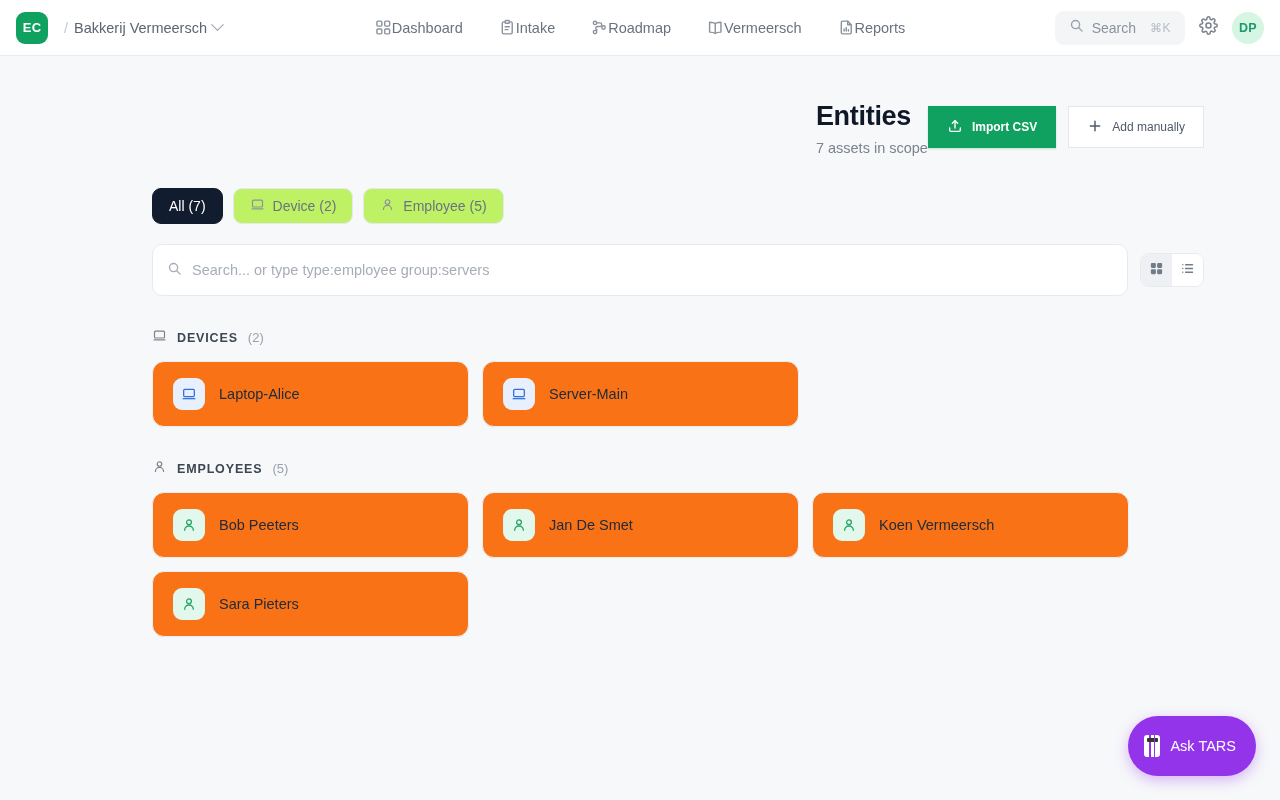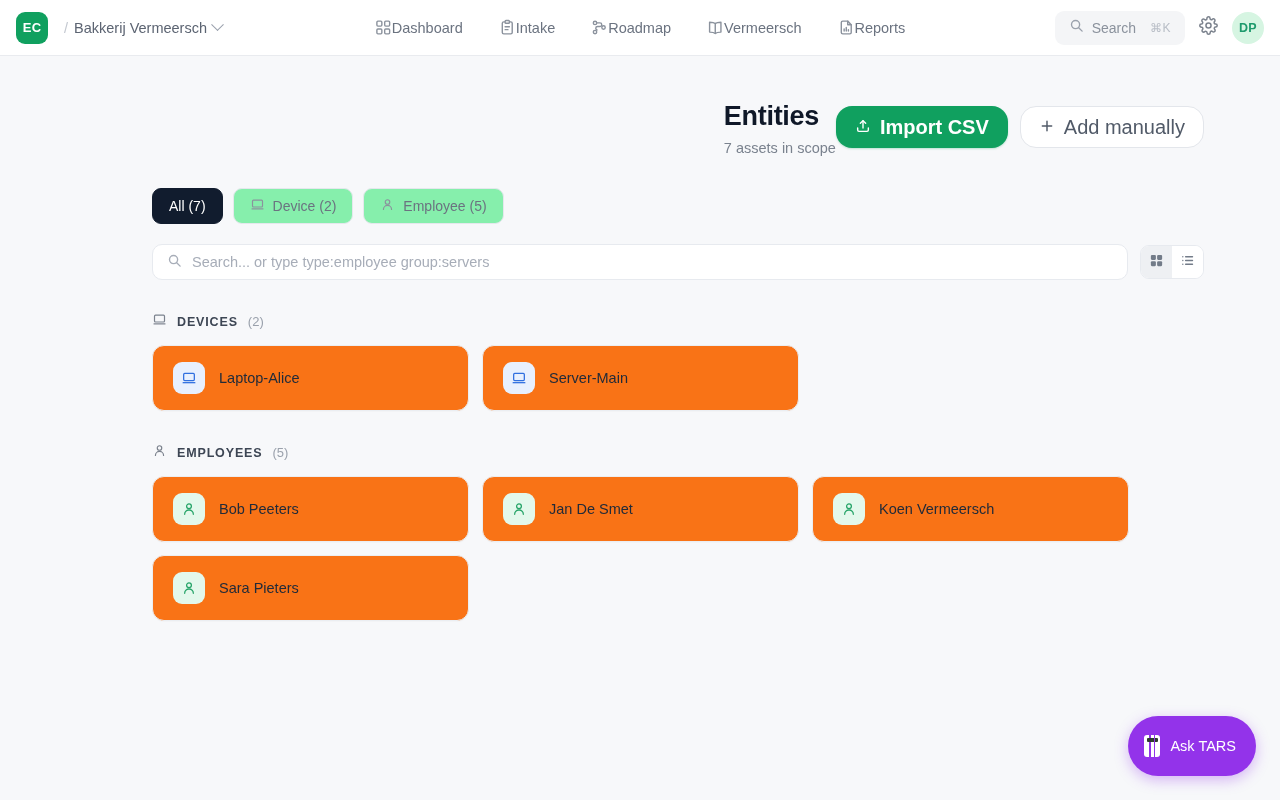"Import CSV" .btn { border-radius: 16px -> 0; font-size: 20px -> 12px }
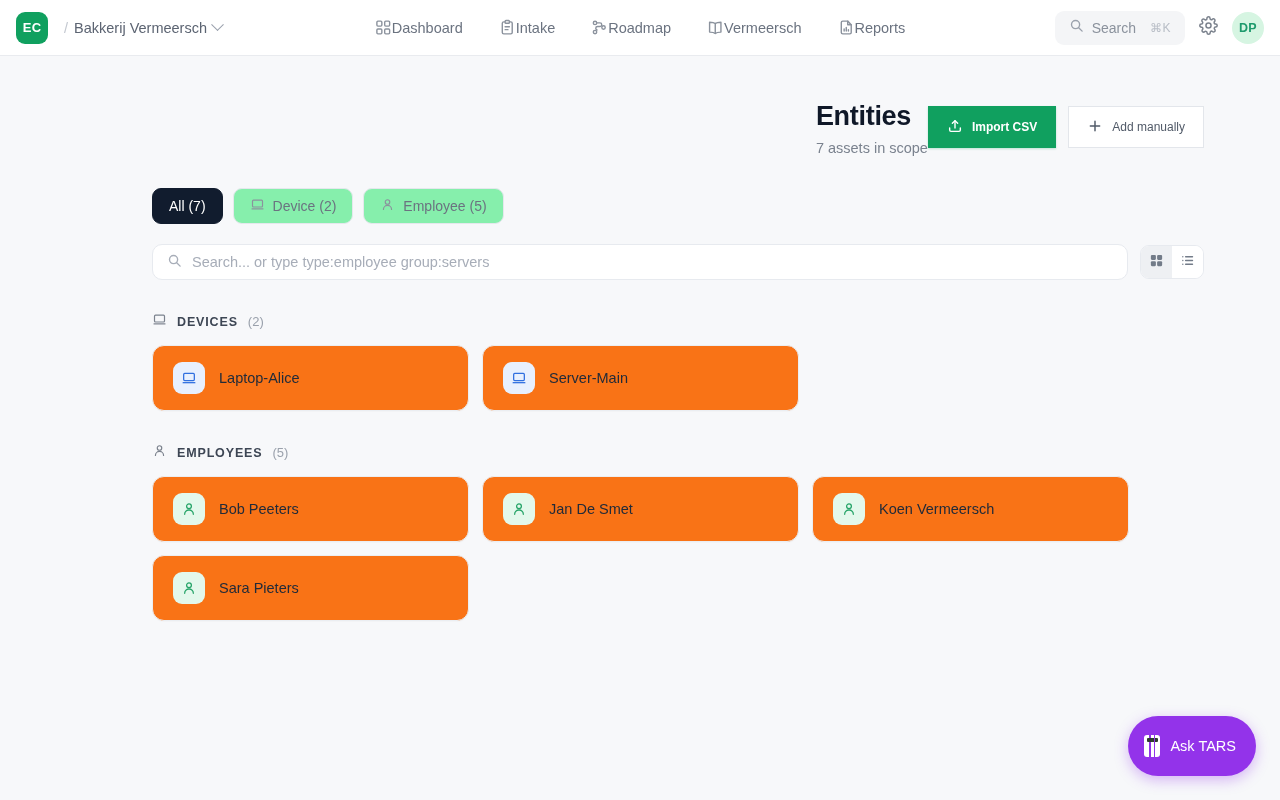"Device (2)" .chip { background: #86efac -> #bef264 }
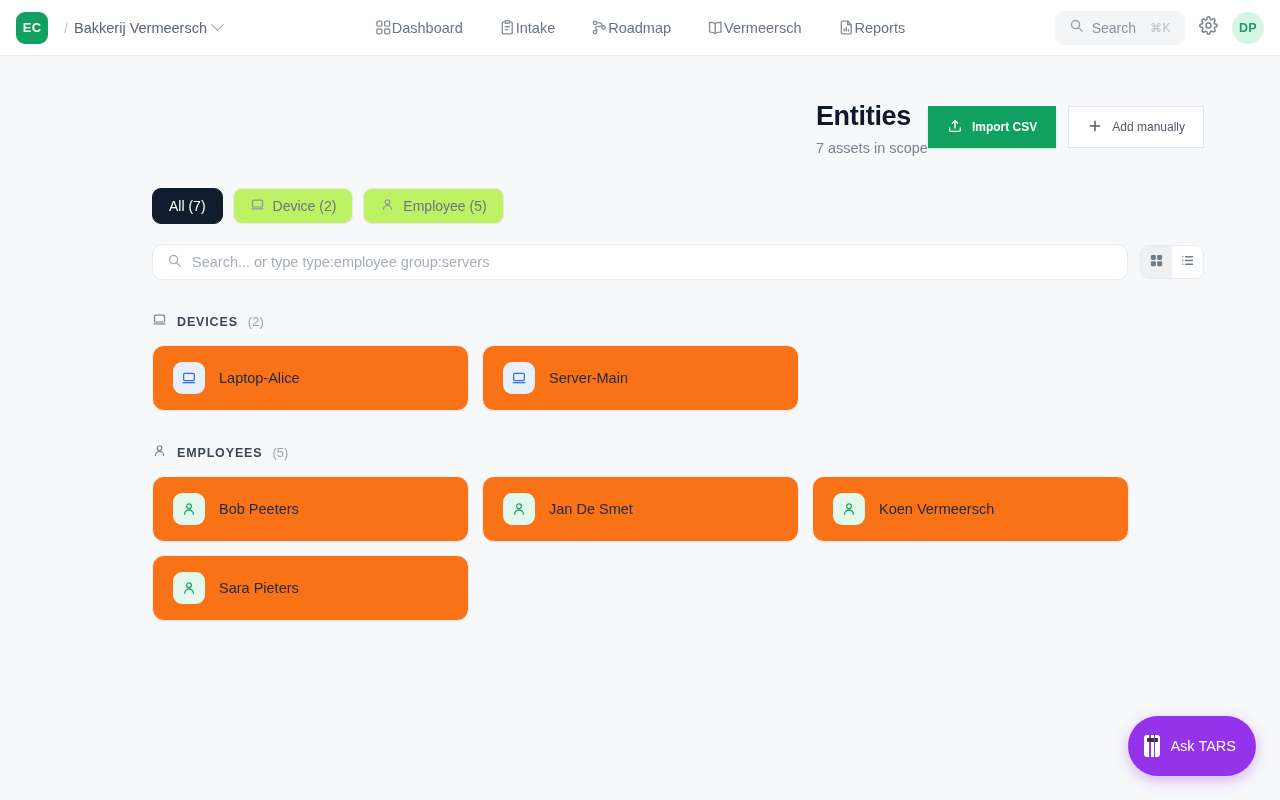"Search... or type type:employee" .search-field { height: 36px -> 52px }
